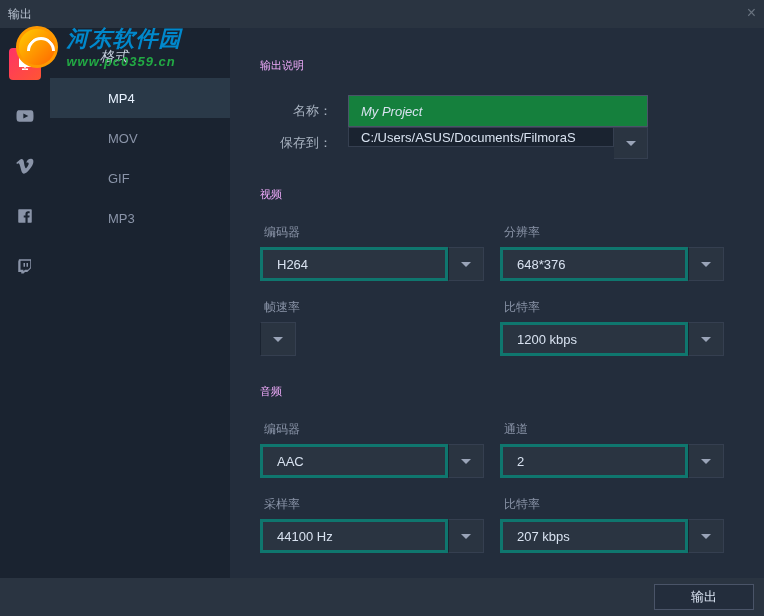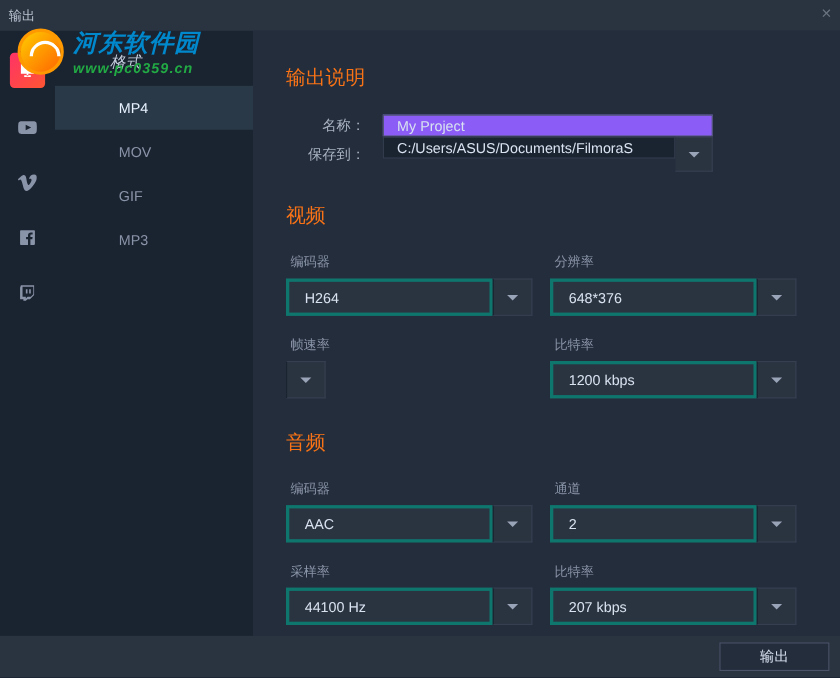"输出说明" .section-title { color: #f97316 -> #f0abfc; font-size: 18px -> 11px }
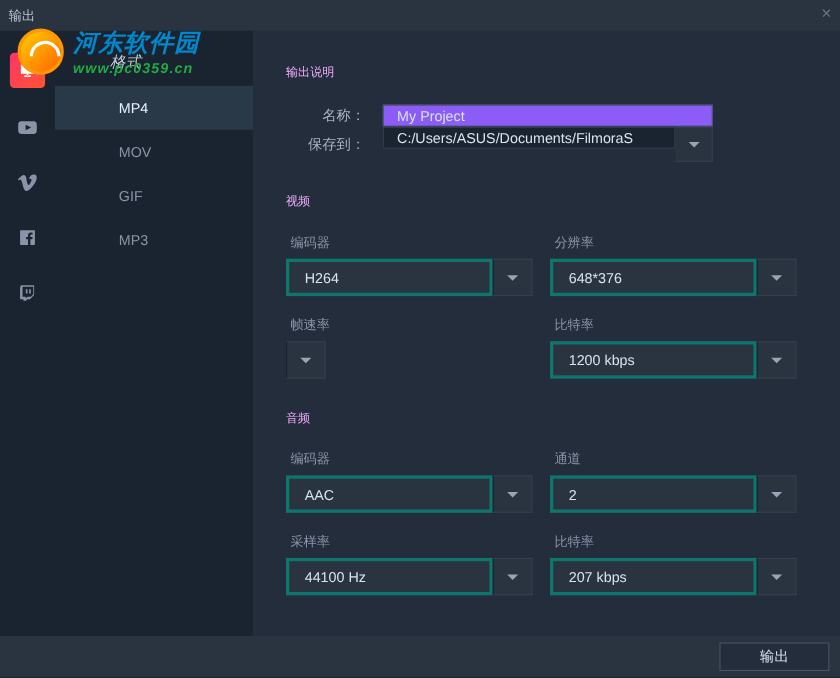"My Project" .text-input { background: #8b5cf6 -> #15803d; font-style: none -> italic; height: 20px -> 32px }
